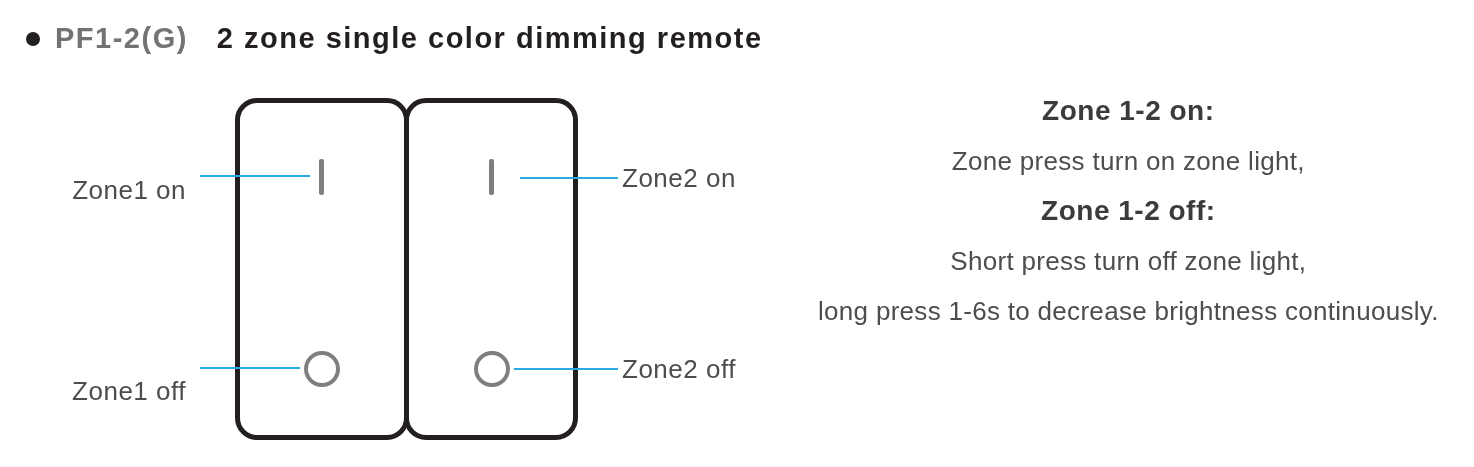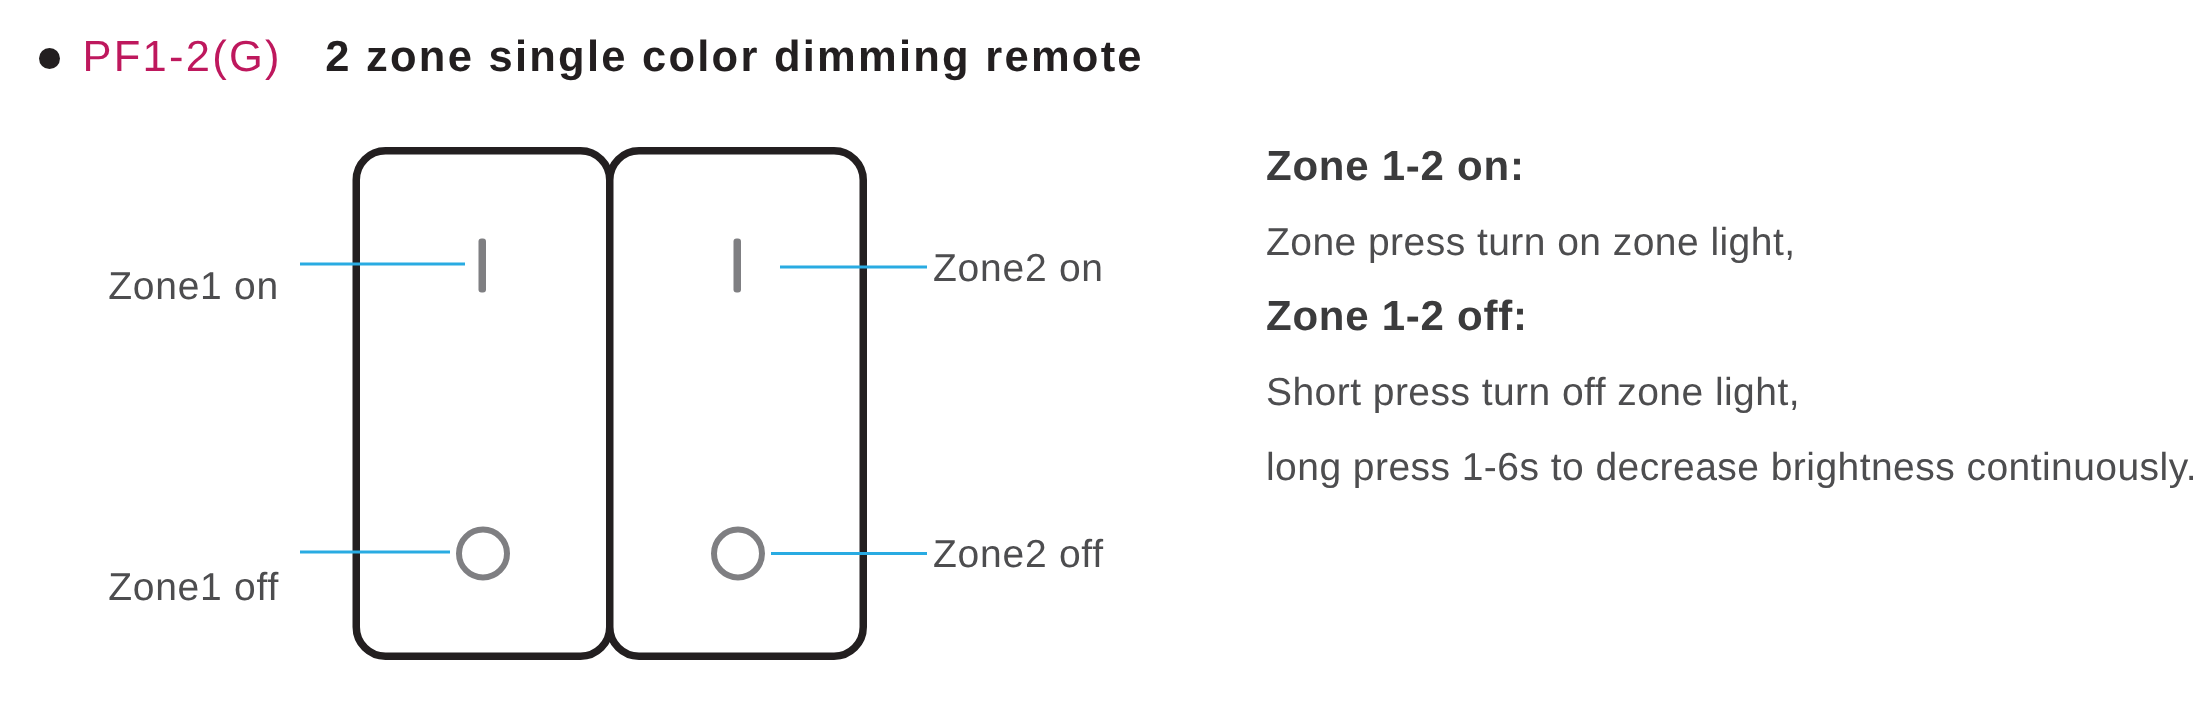"PF1-2(G)" .title-model { color: #be185d -> #737373; font-weight: 400 -> 700 }
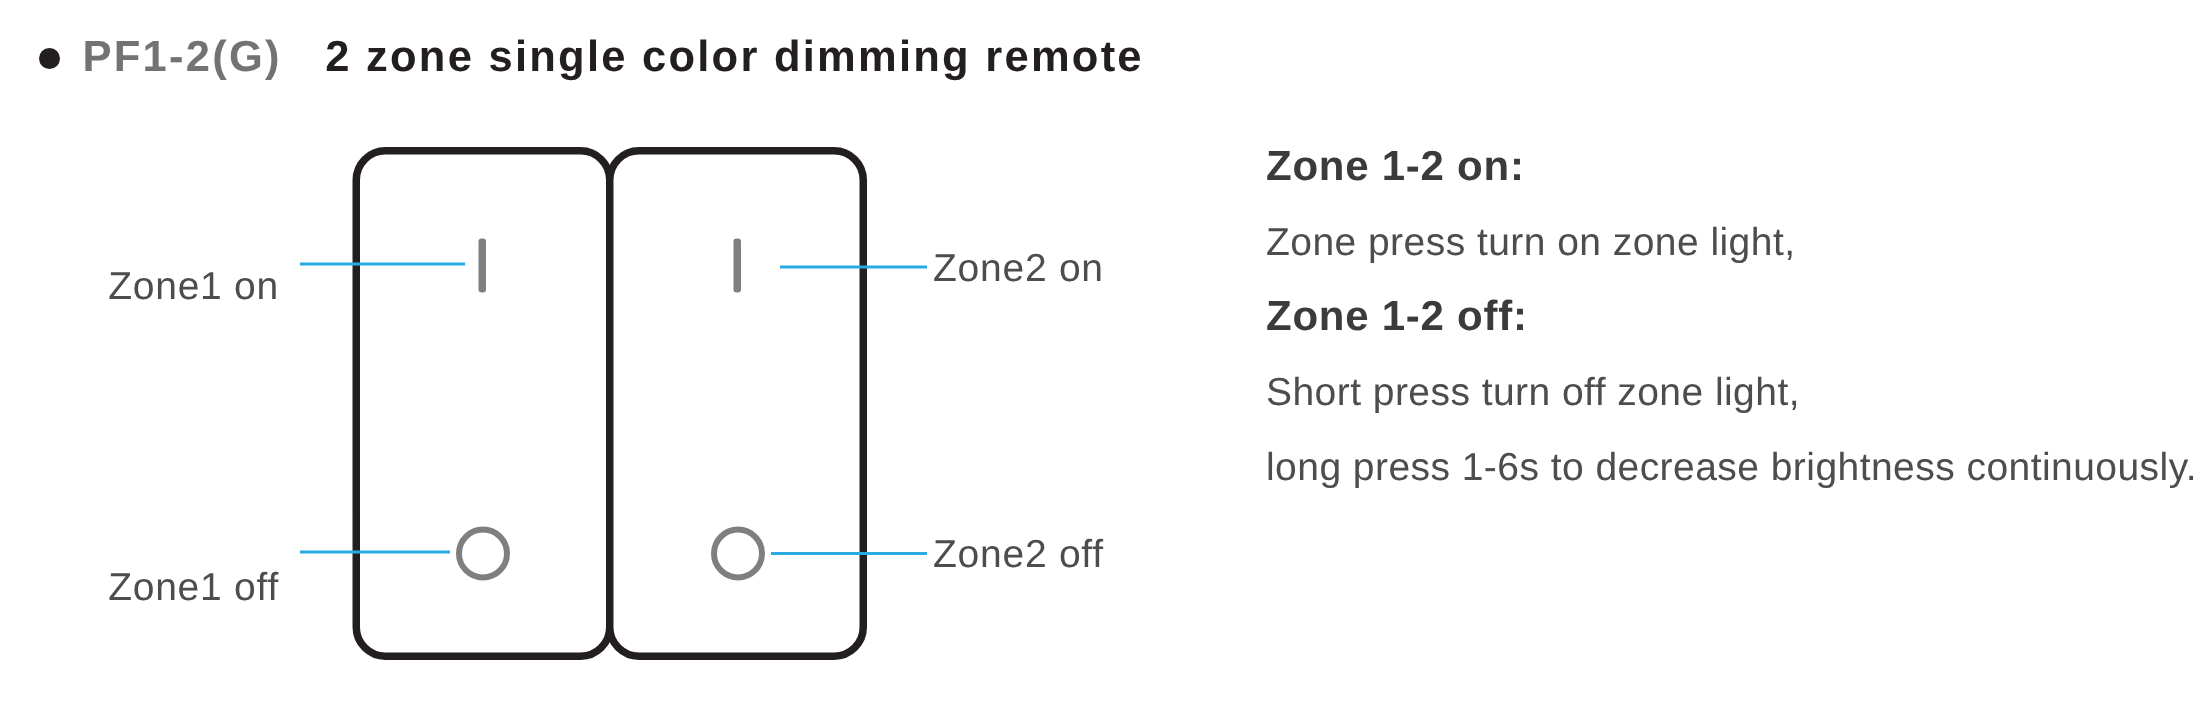"Zone 1-2 on:" .instructions { left: 844px -> 818px; text-align: none -> center }
